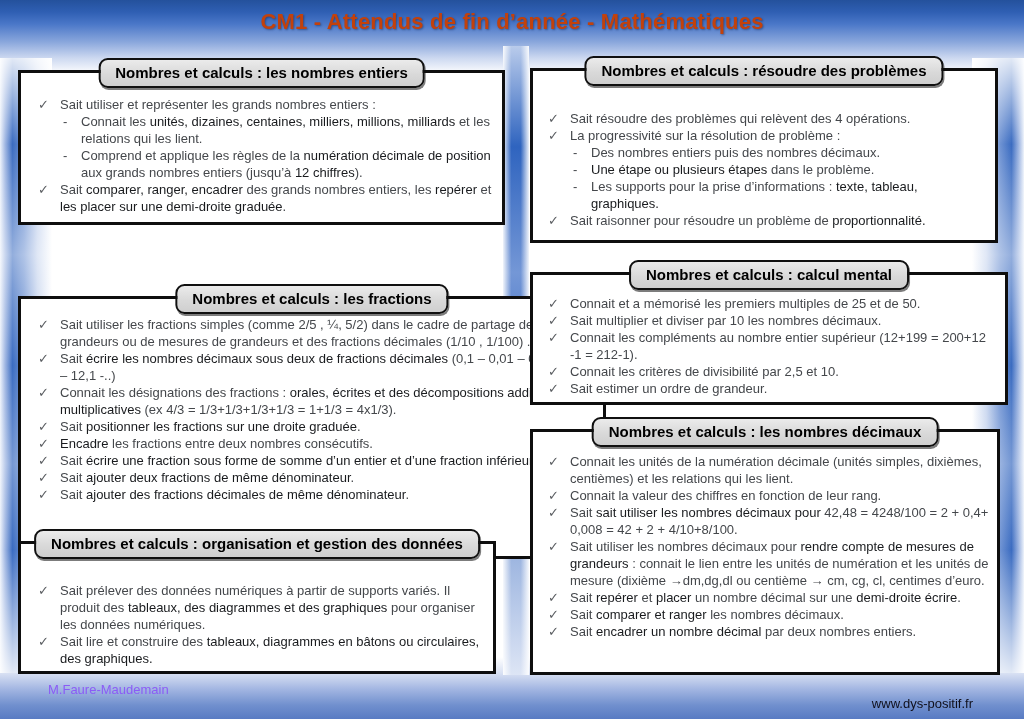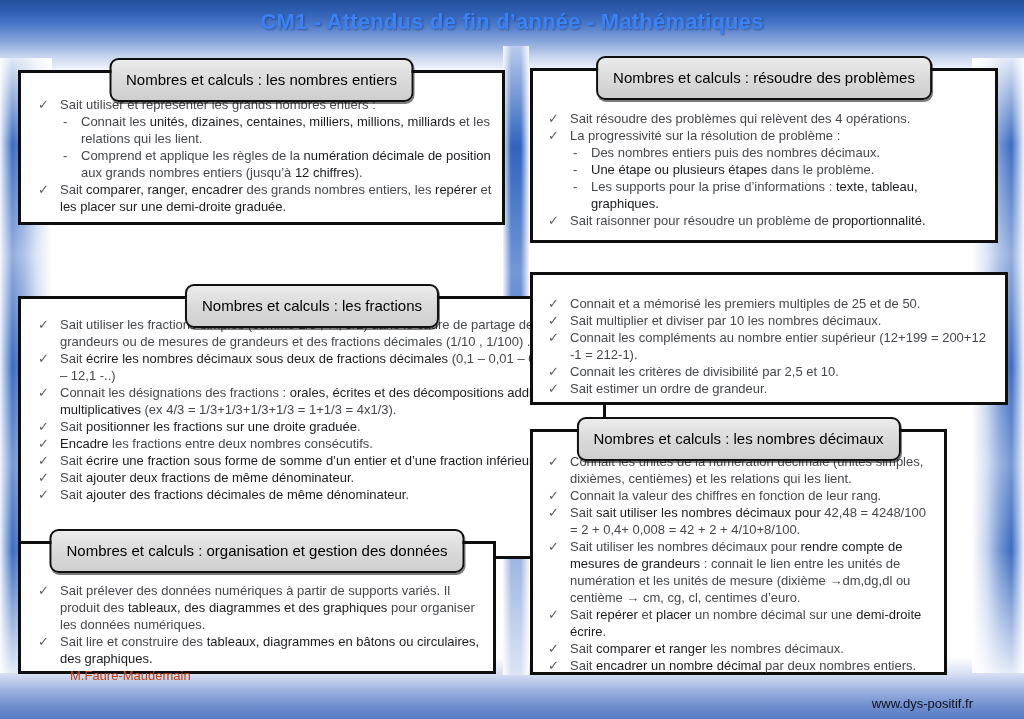"CM1 - Attendus de fin" .title { color: #3b82f6 -> #c2410c }
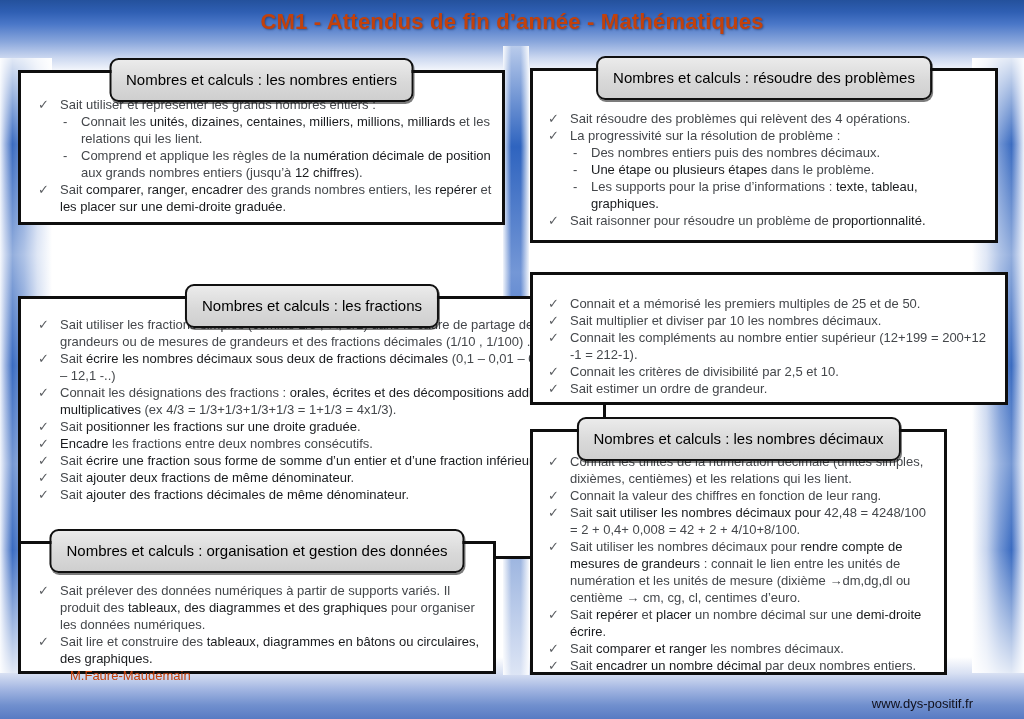"Nombres et calculs : les" .box-title { font-weight: normal -> bold; padding: 10px 15px -> 3px 15px }
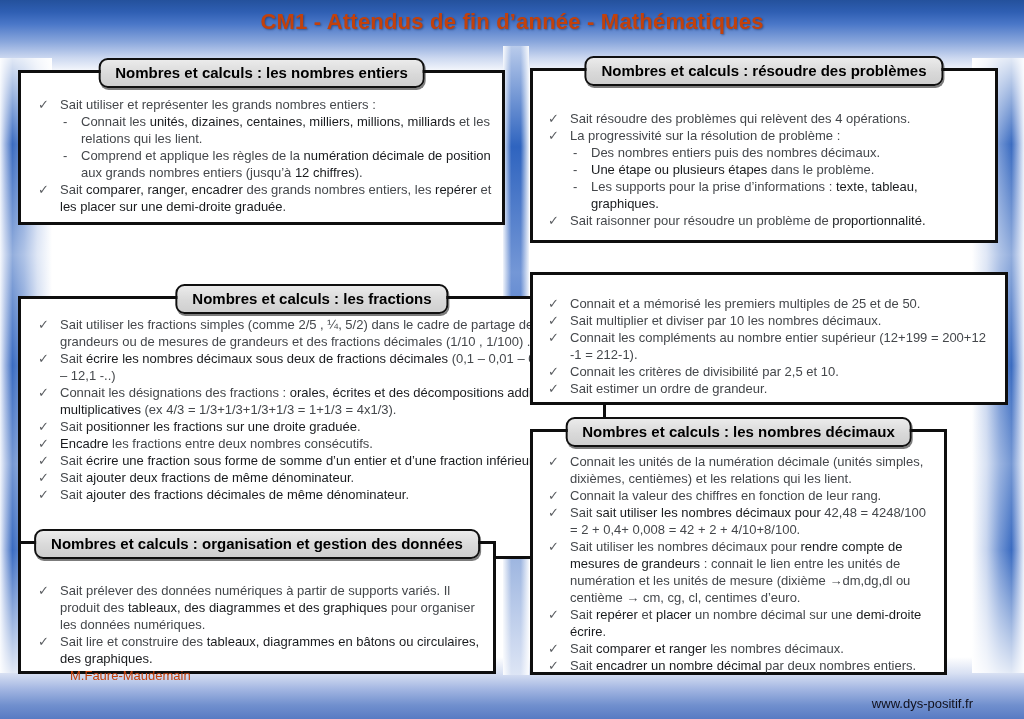"Nombres et calculs : calcul" div.box-title { html: none -> <div>Nombres et calculs : calcul mental</div> }
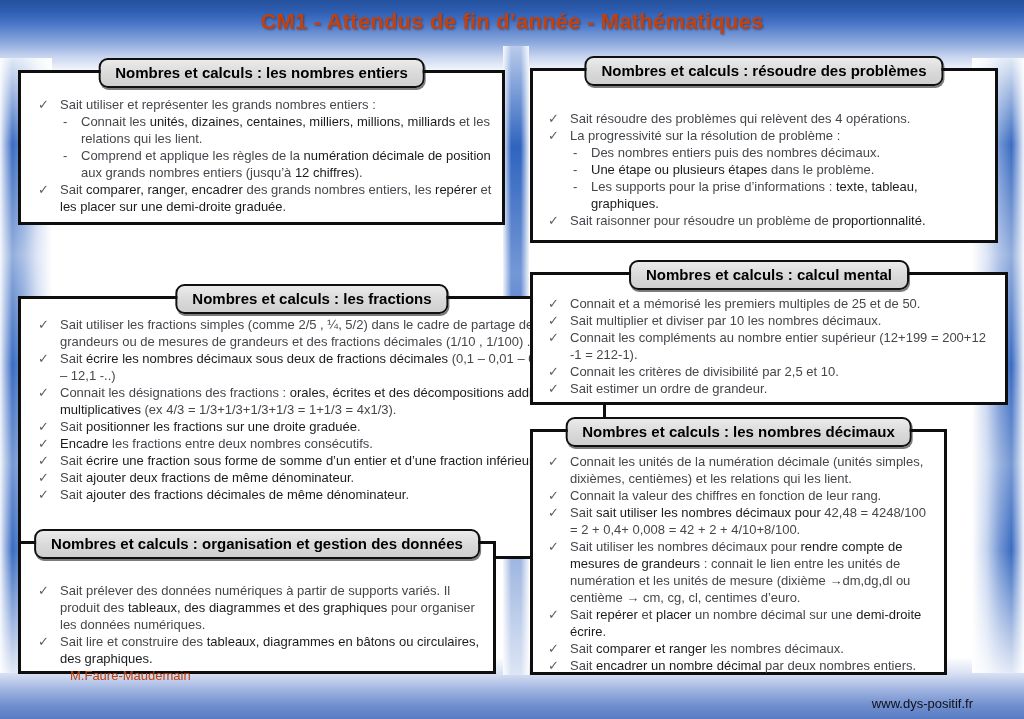"Nombres et calculs : les nombres décimaux" #box-r3 { width: 417px -> 470px }
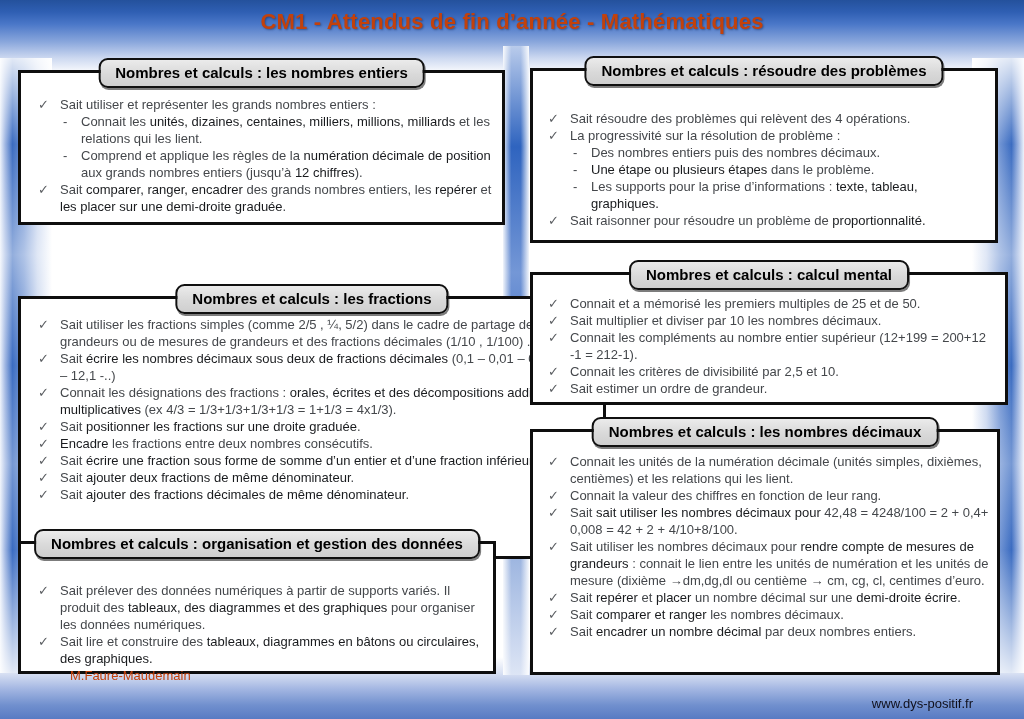"M.Faure-Maudemain" .footer-author { color: #c2410c -> #8b5cf6; margin-left: 22px -> none; top: 668px -> 682px }
